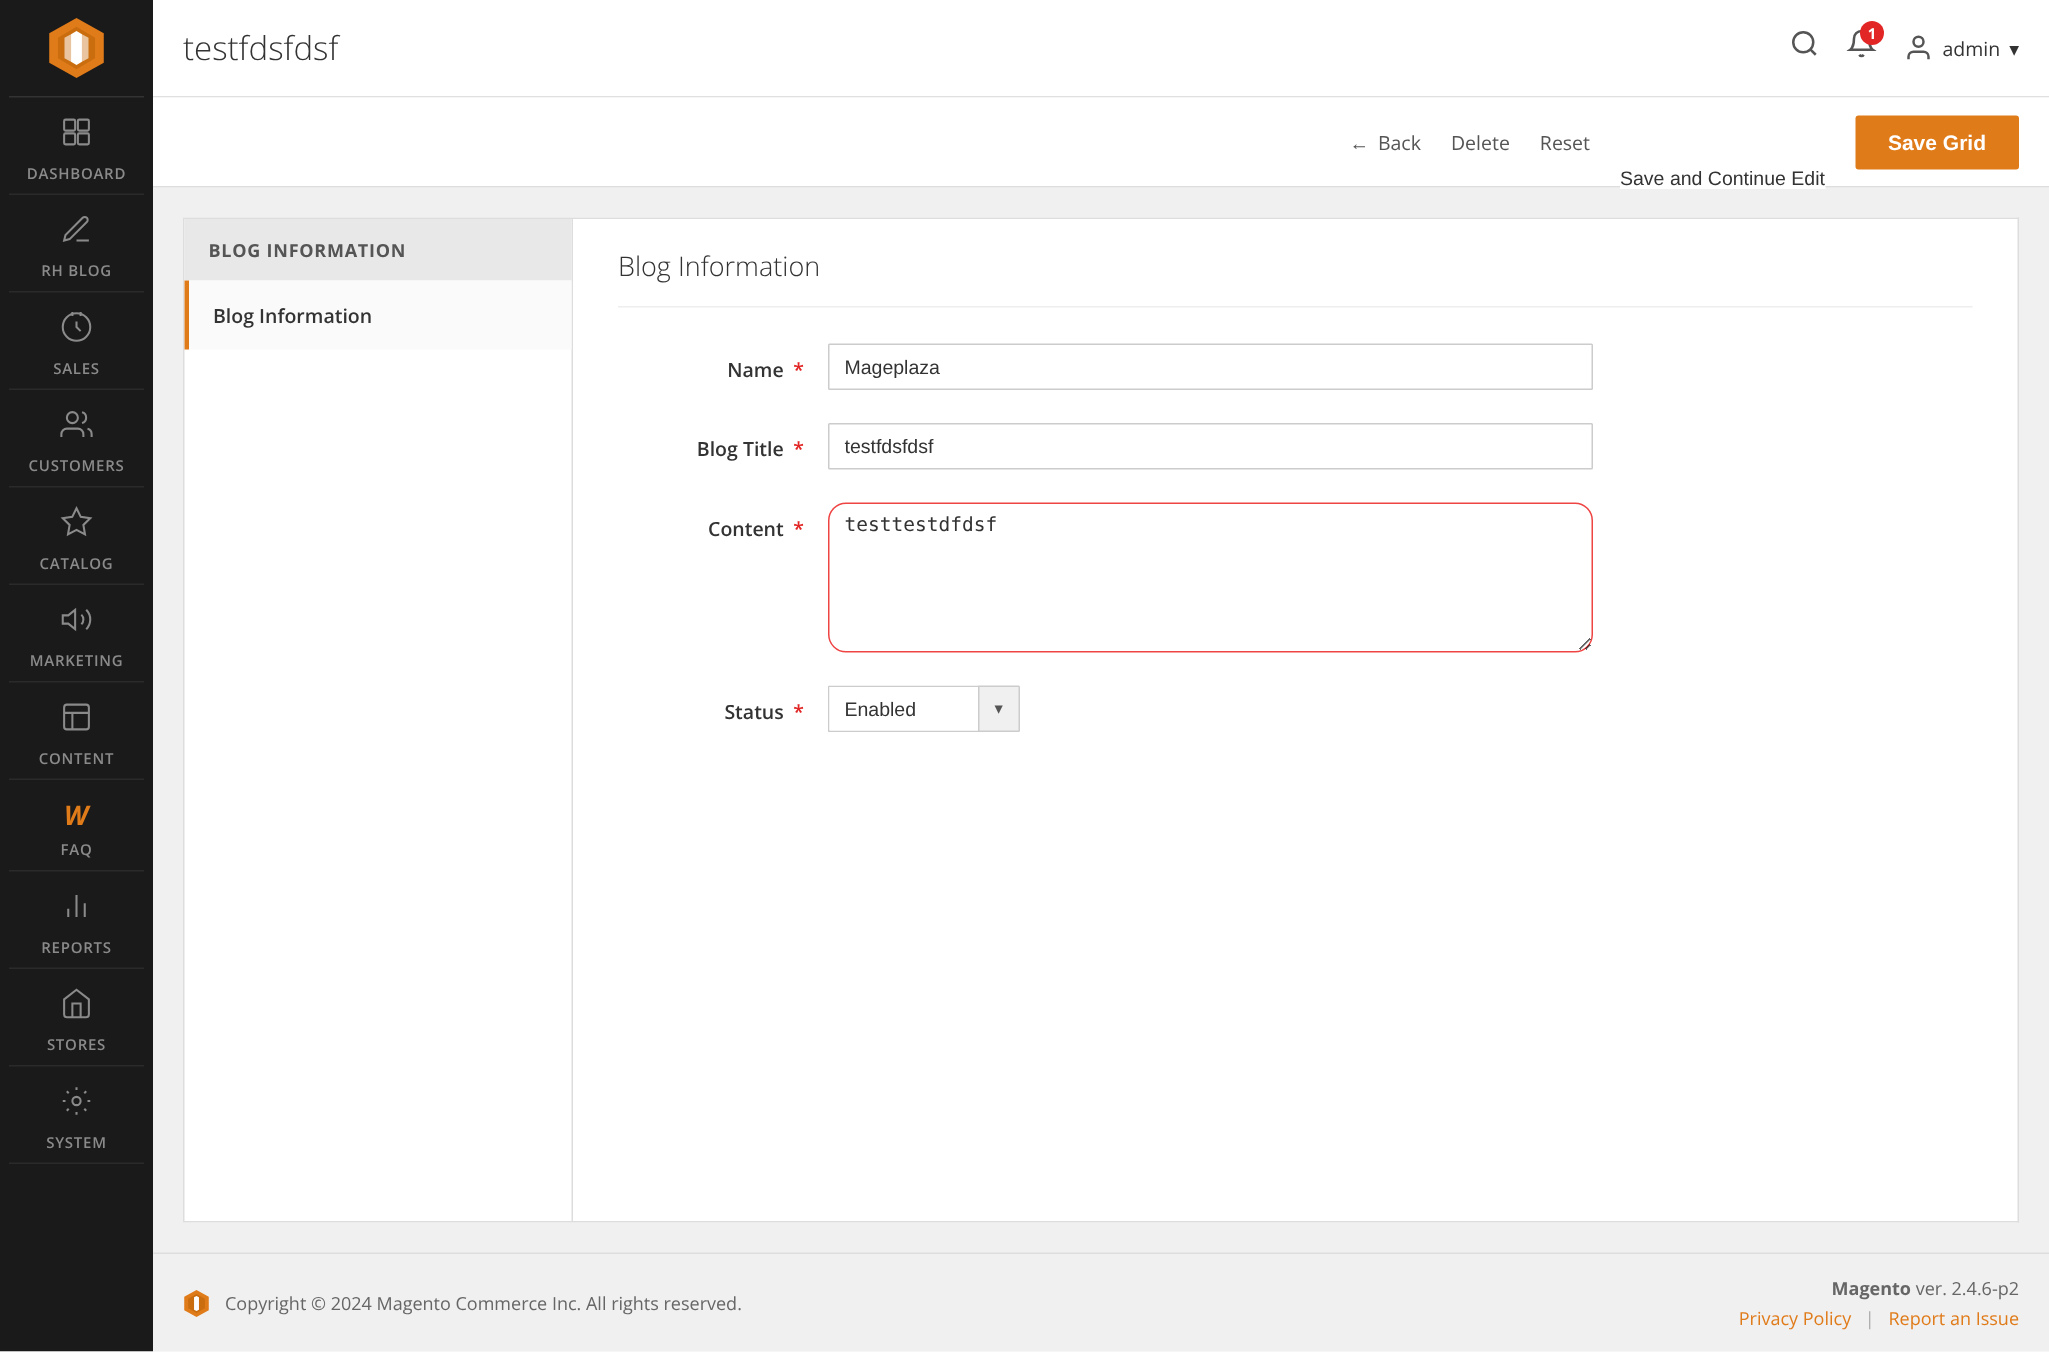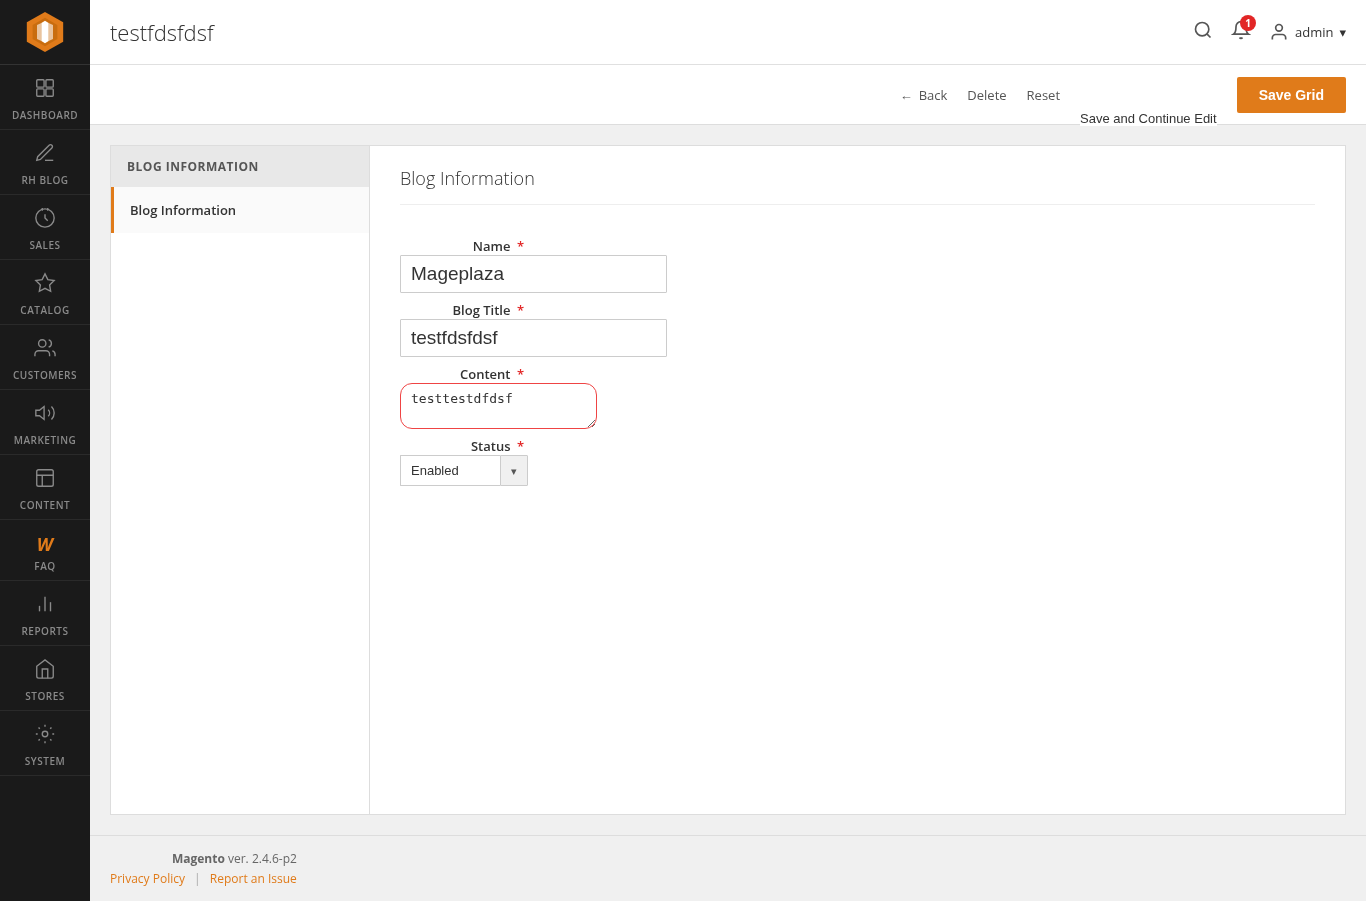"DASHBOARD" .sidebar { width: 90px -> 102px }
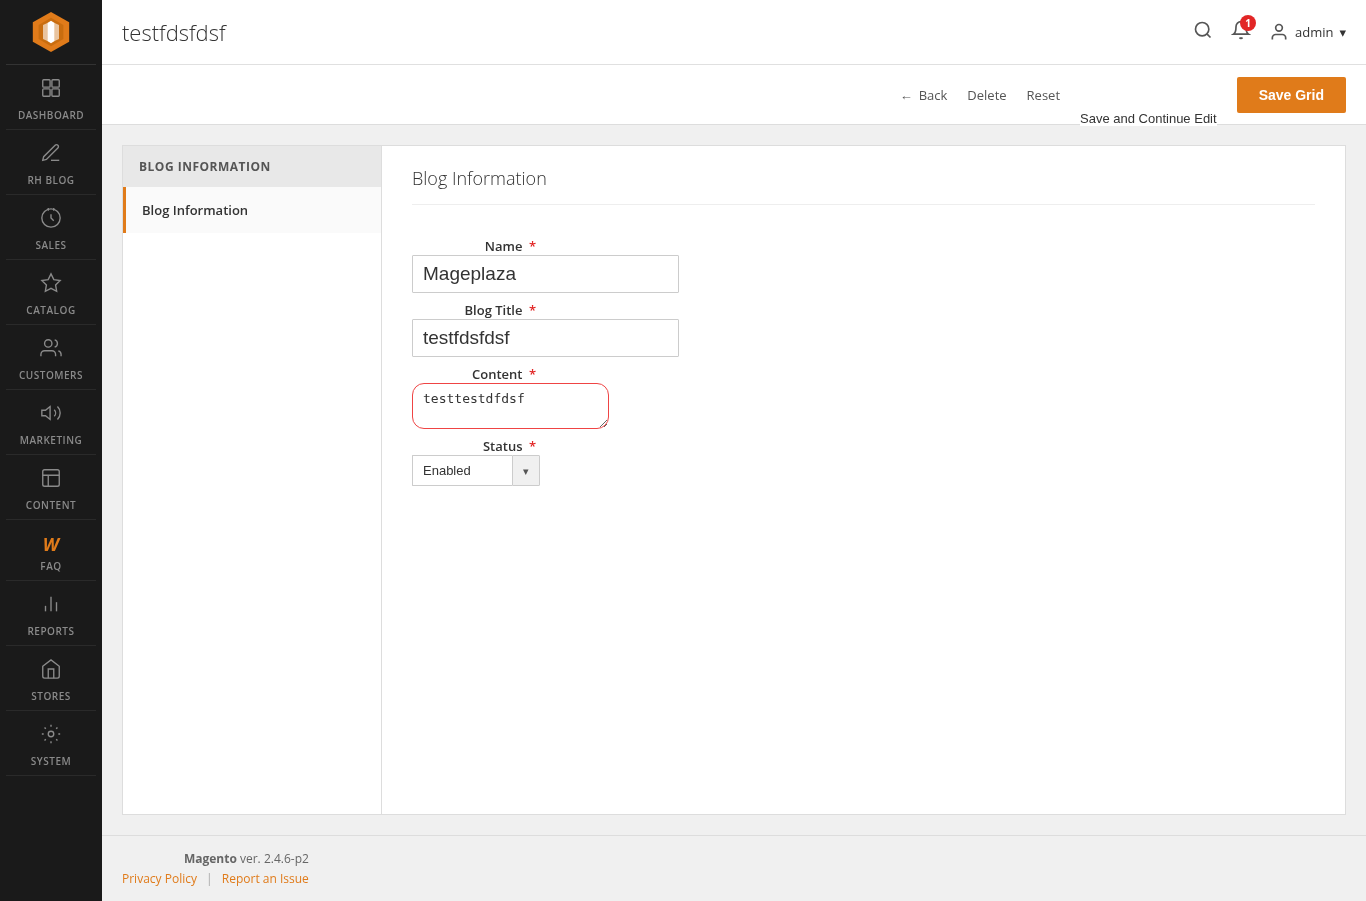"Name *" .form-row { flex-direction: column -> none; margin-bottom: none -> 22px }
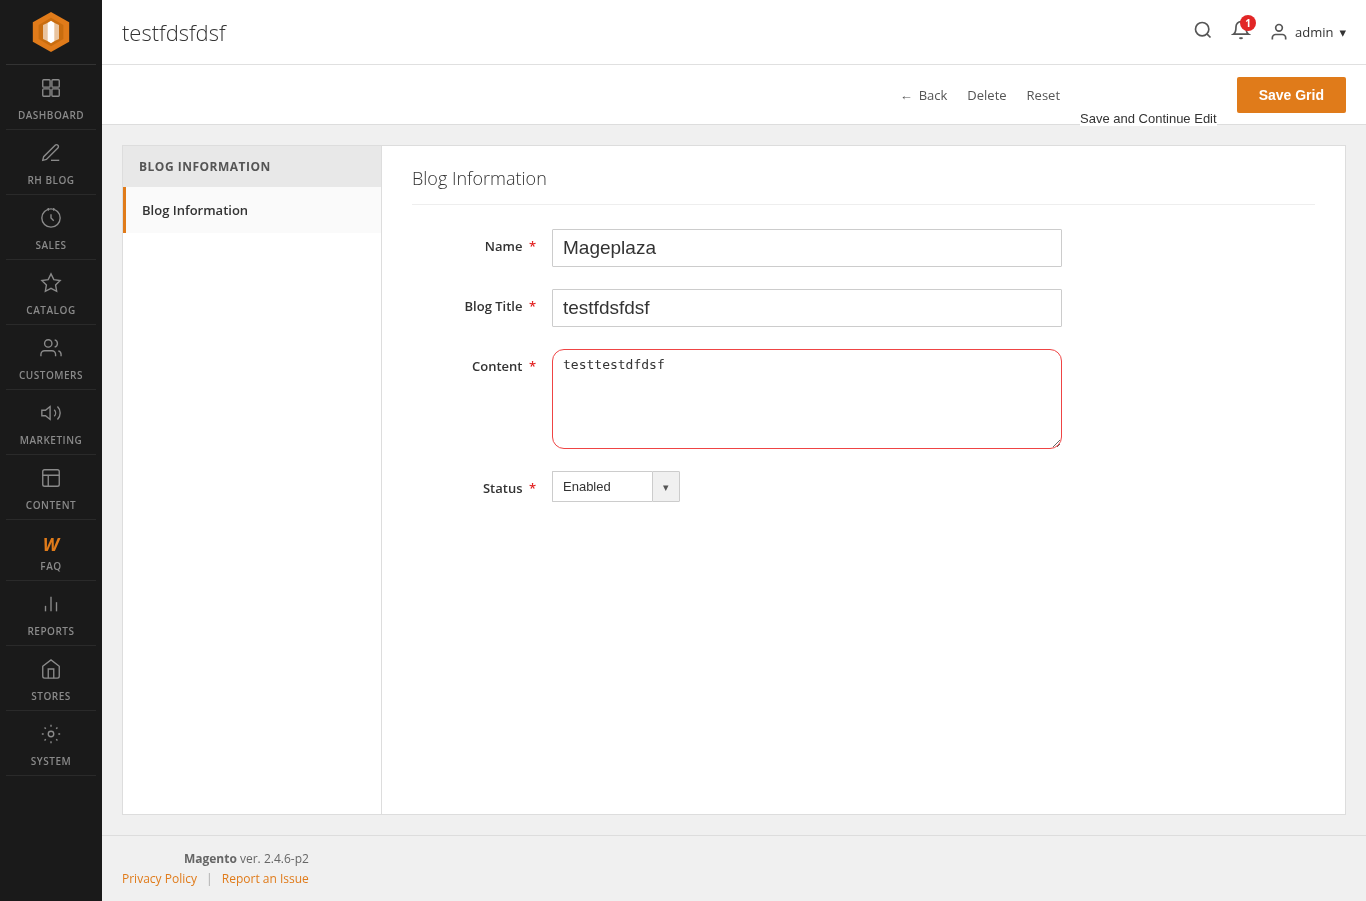"Mageplaza" .form-input { font-size: 19px -> 13px }
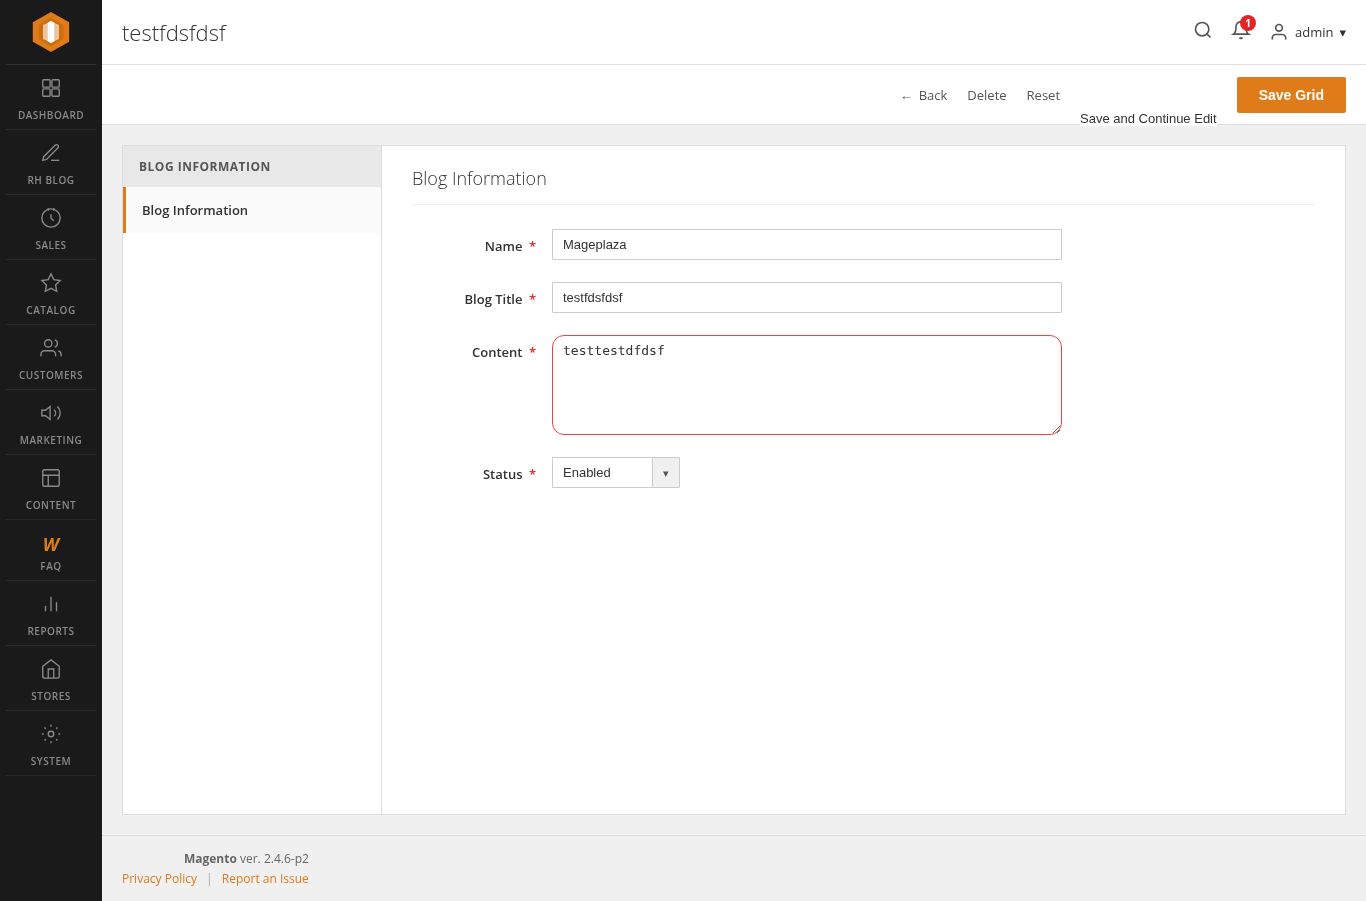"CATALOG" a.sidebar-item { order: before "CUSTOMERS" -> after "CUSTOMERS" }
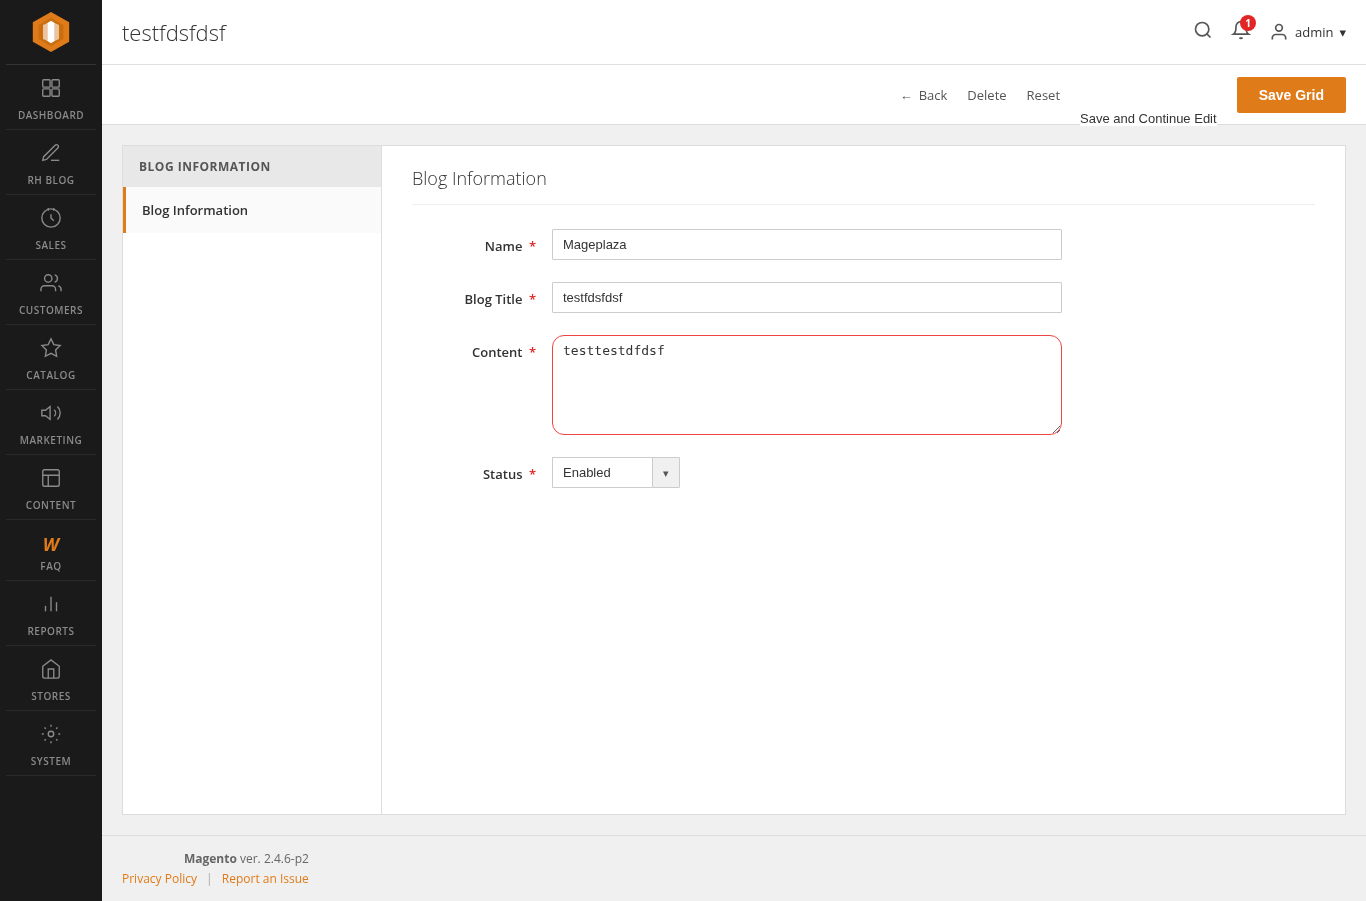"Copyright © 2024 Magento Commerce" div.footer-left { html: none -> <div> <svg> <polygon></polygon> <polygon></polygon> <polygon></polygon> </svg> <span>Copyright © 2024 Magento Commerce Inc. All rights reserved.</span> </div> }
